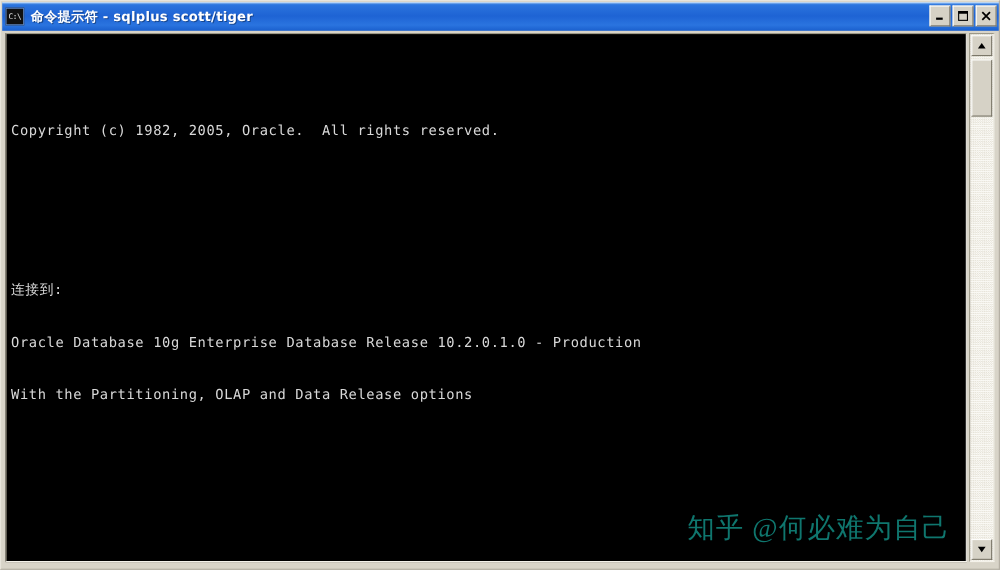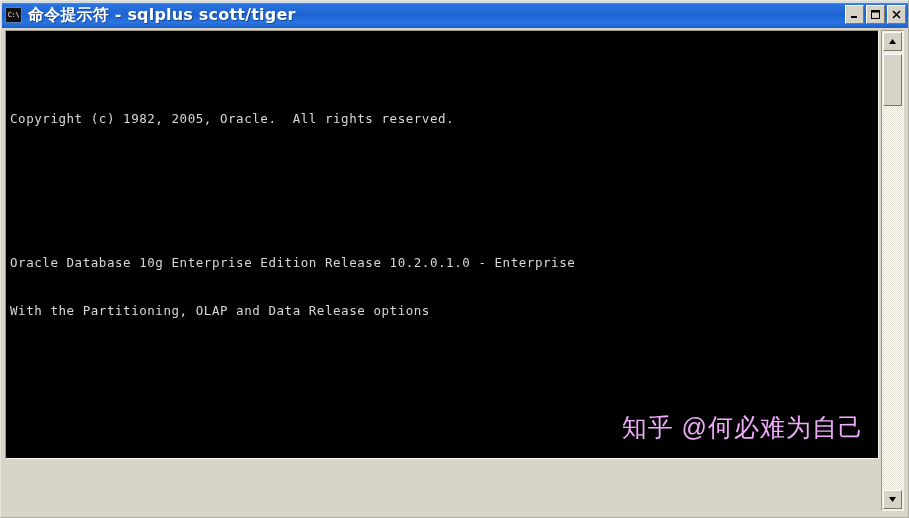"命令提示符 - sqlplus scott/tiger" #title-text { font-size: 16px -> 12px }
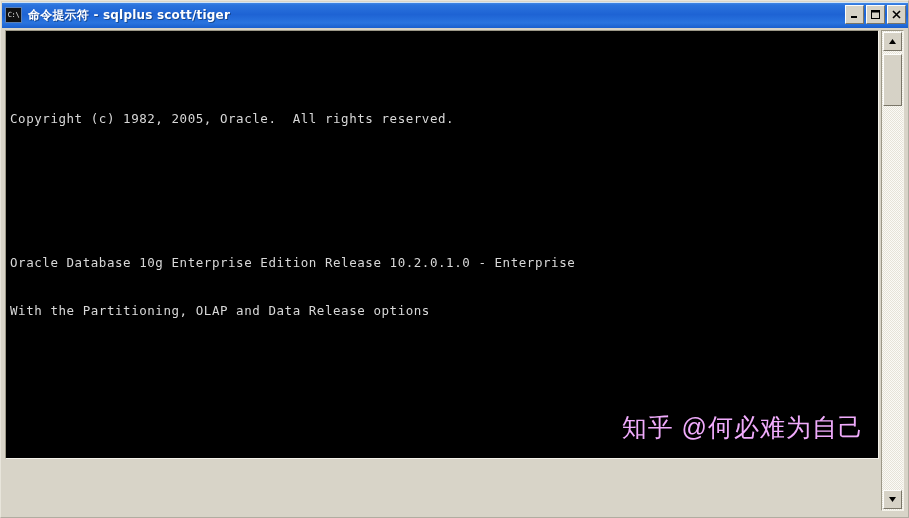"Copyright (c) 1982, 2005, Oracle." #console { height: 429px -> 481px }
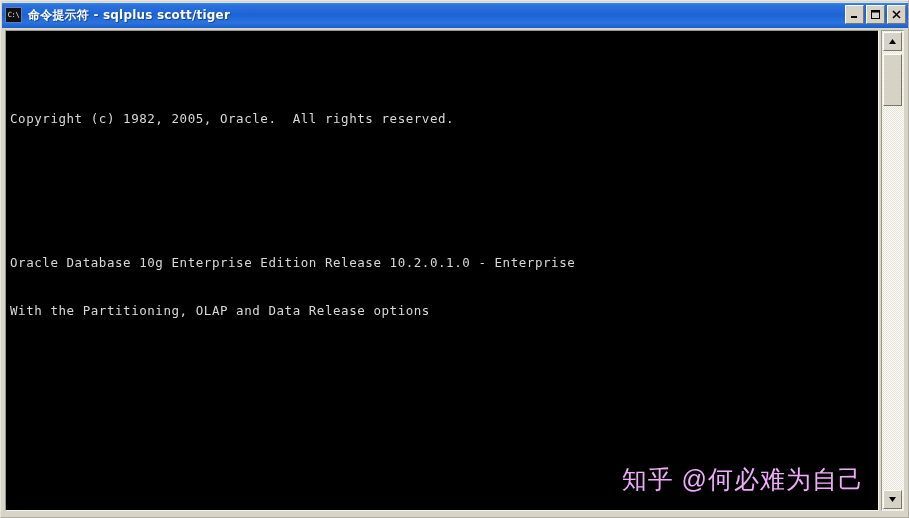"连接到:" div.line { html: none -> <div>连接到:</div> }
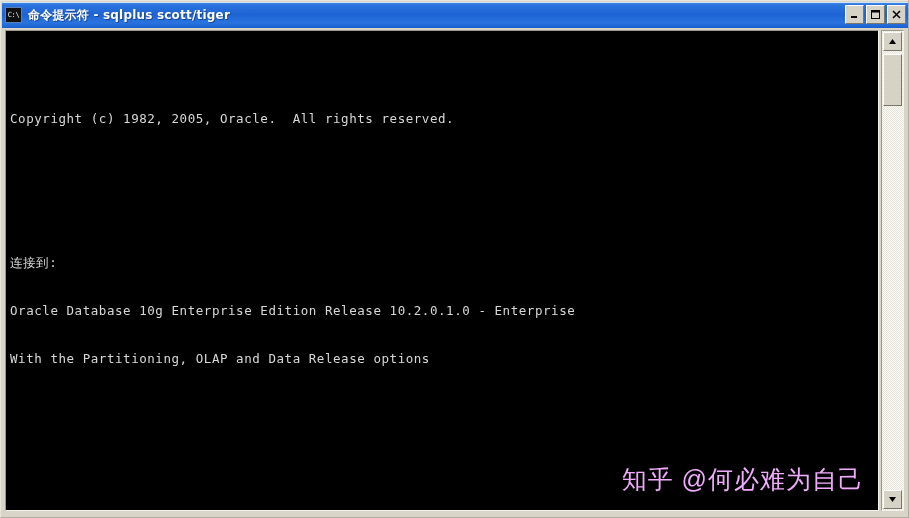"Oracle Database 10g Enterprise Edition" div.line { text: Edition Release 10.2.0.1.0 - Enterprise -> Database Release 10.2.0.1.0 - Production }
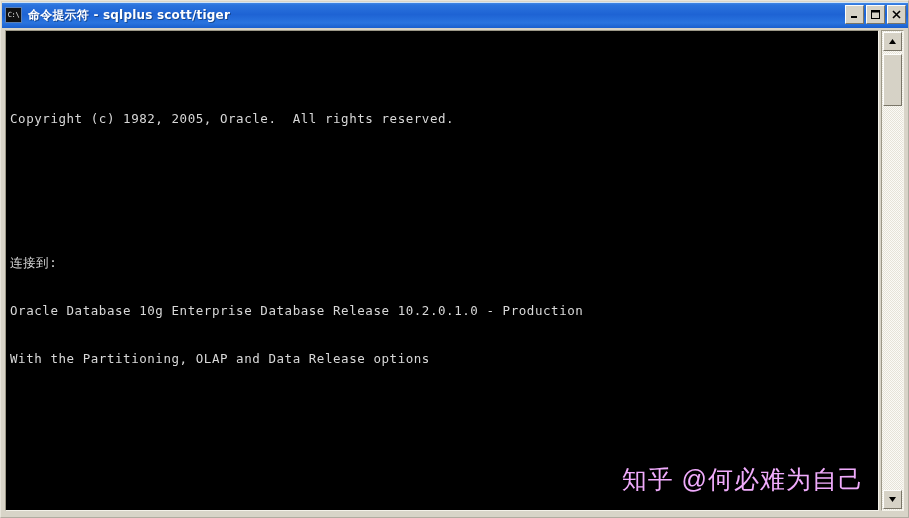"知乎 @何必难为自己" #watermark { color: #f0abfc -> #0f766e; font-family: Liberation Sans, sans-serif -> Liberation Serif, serif }
